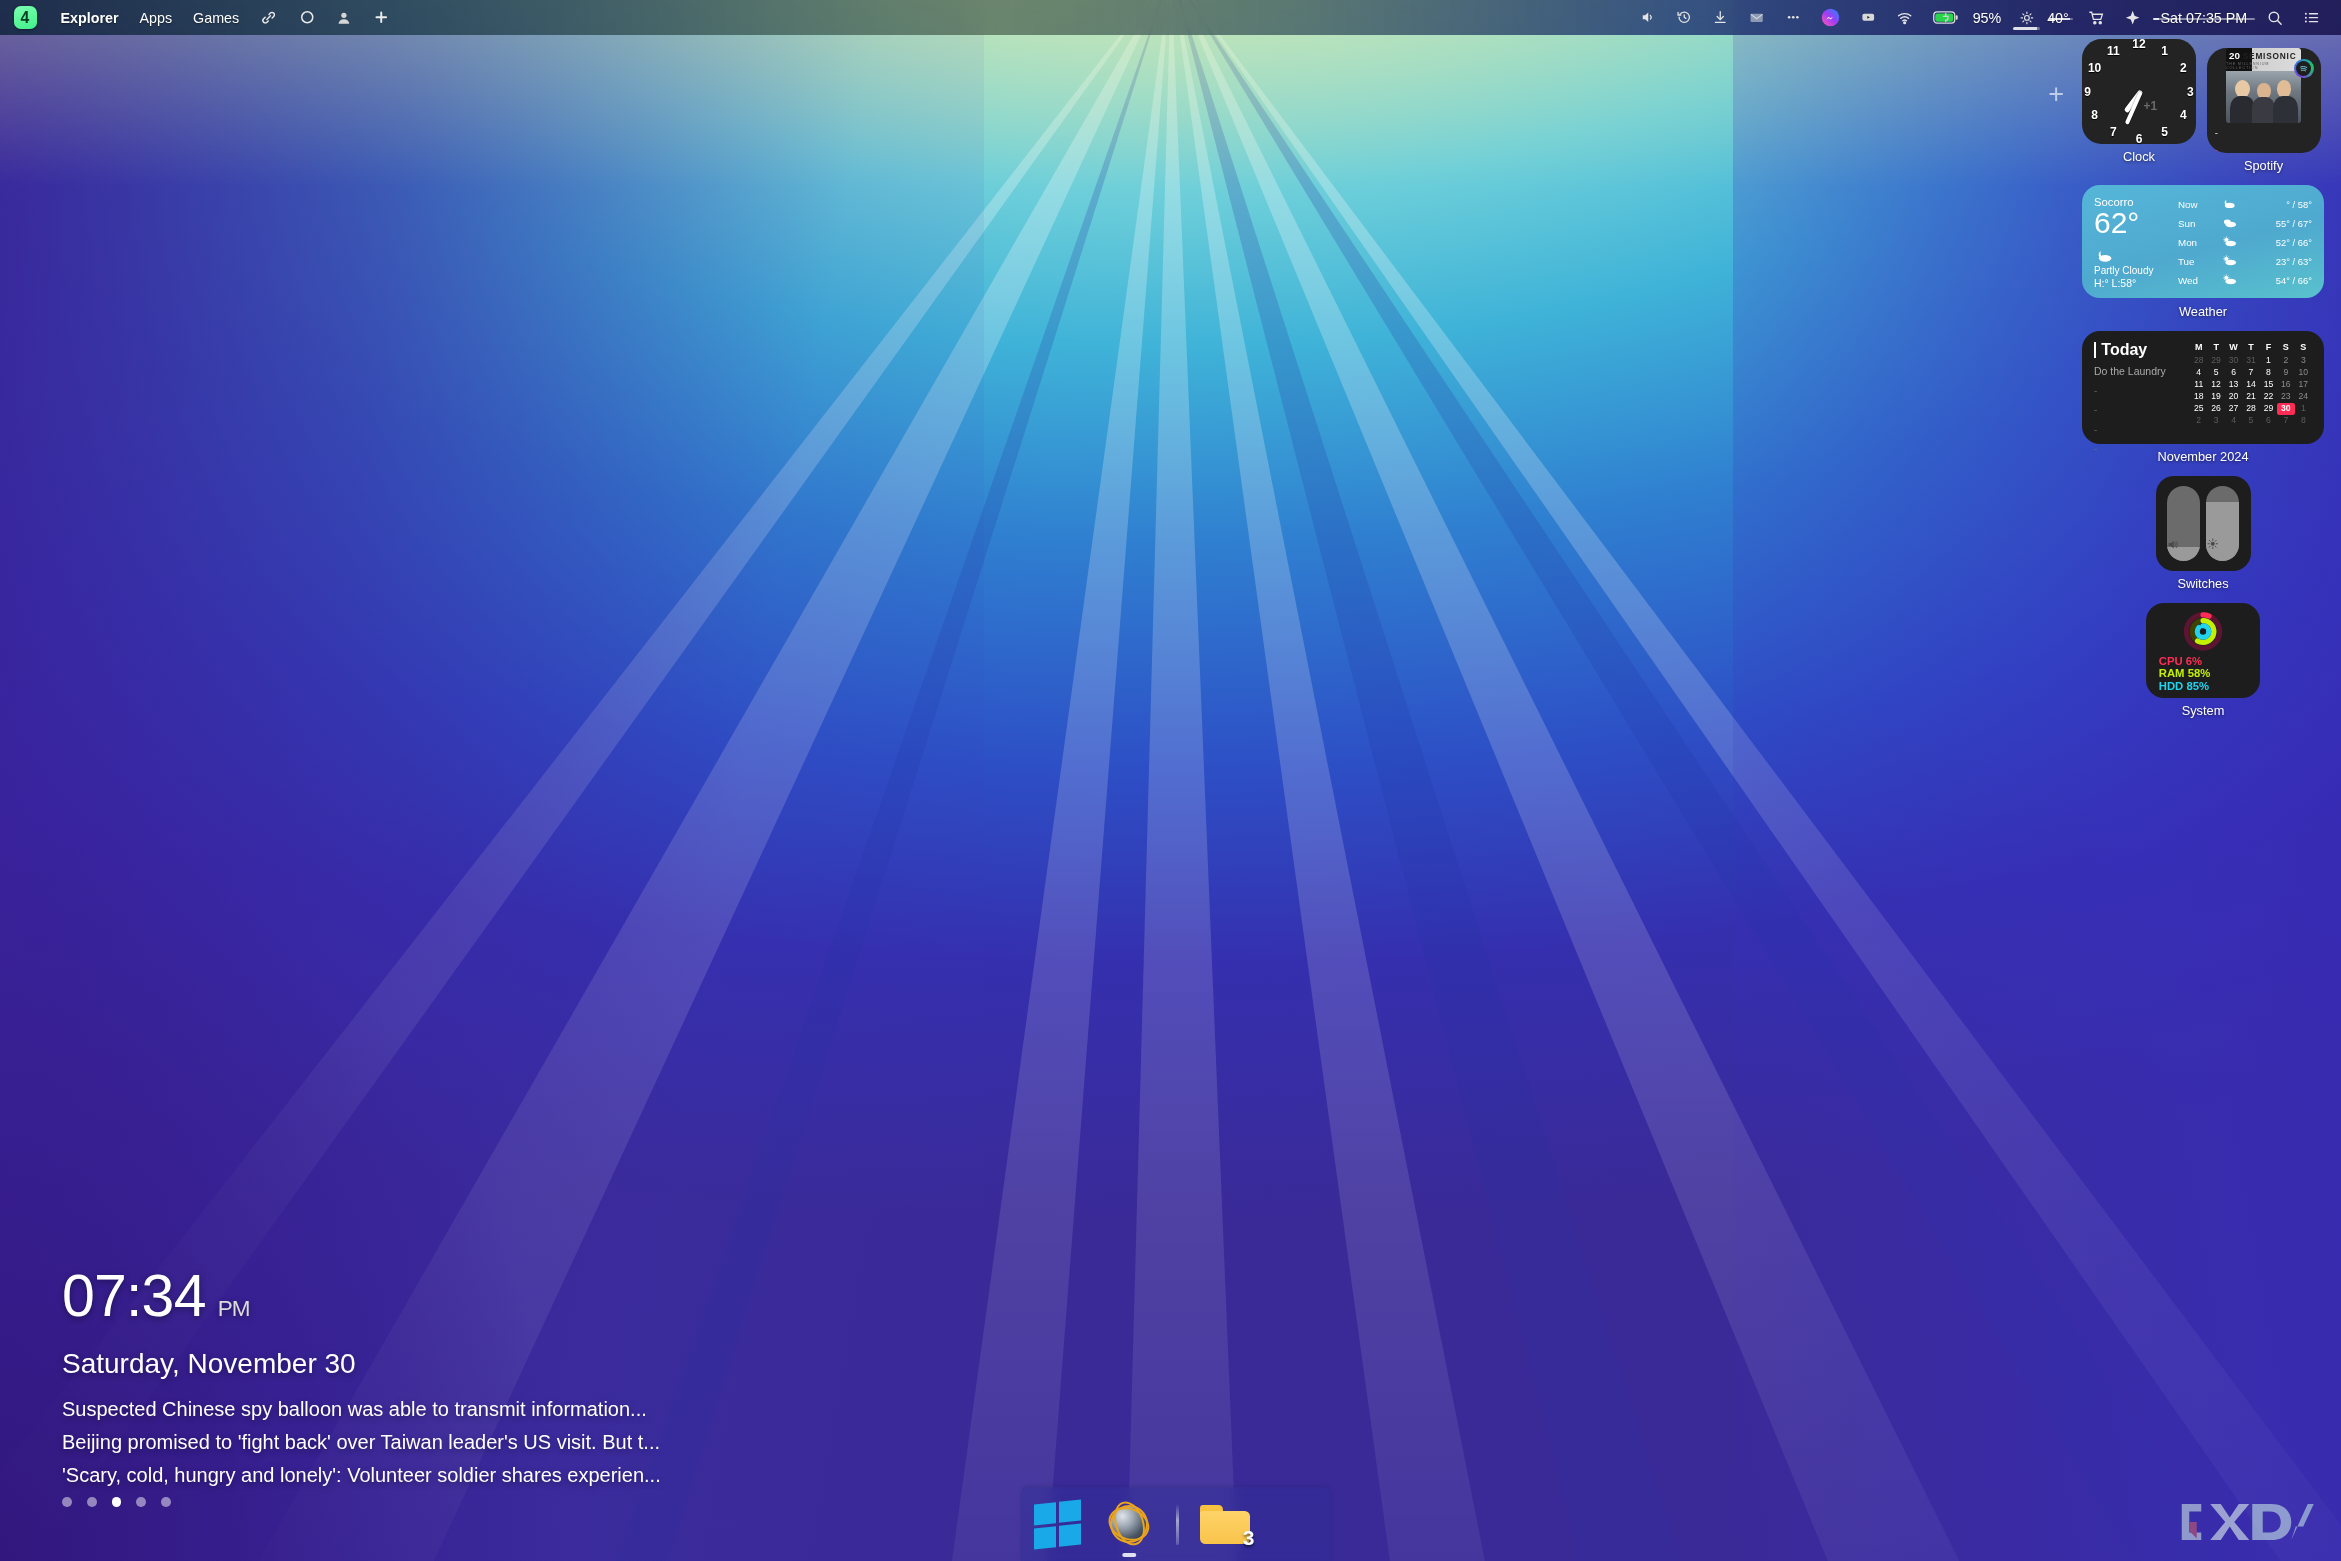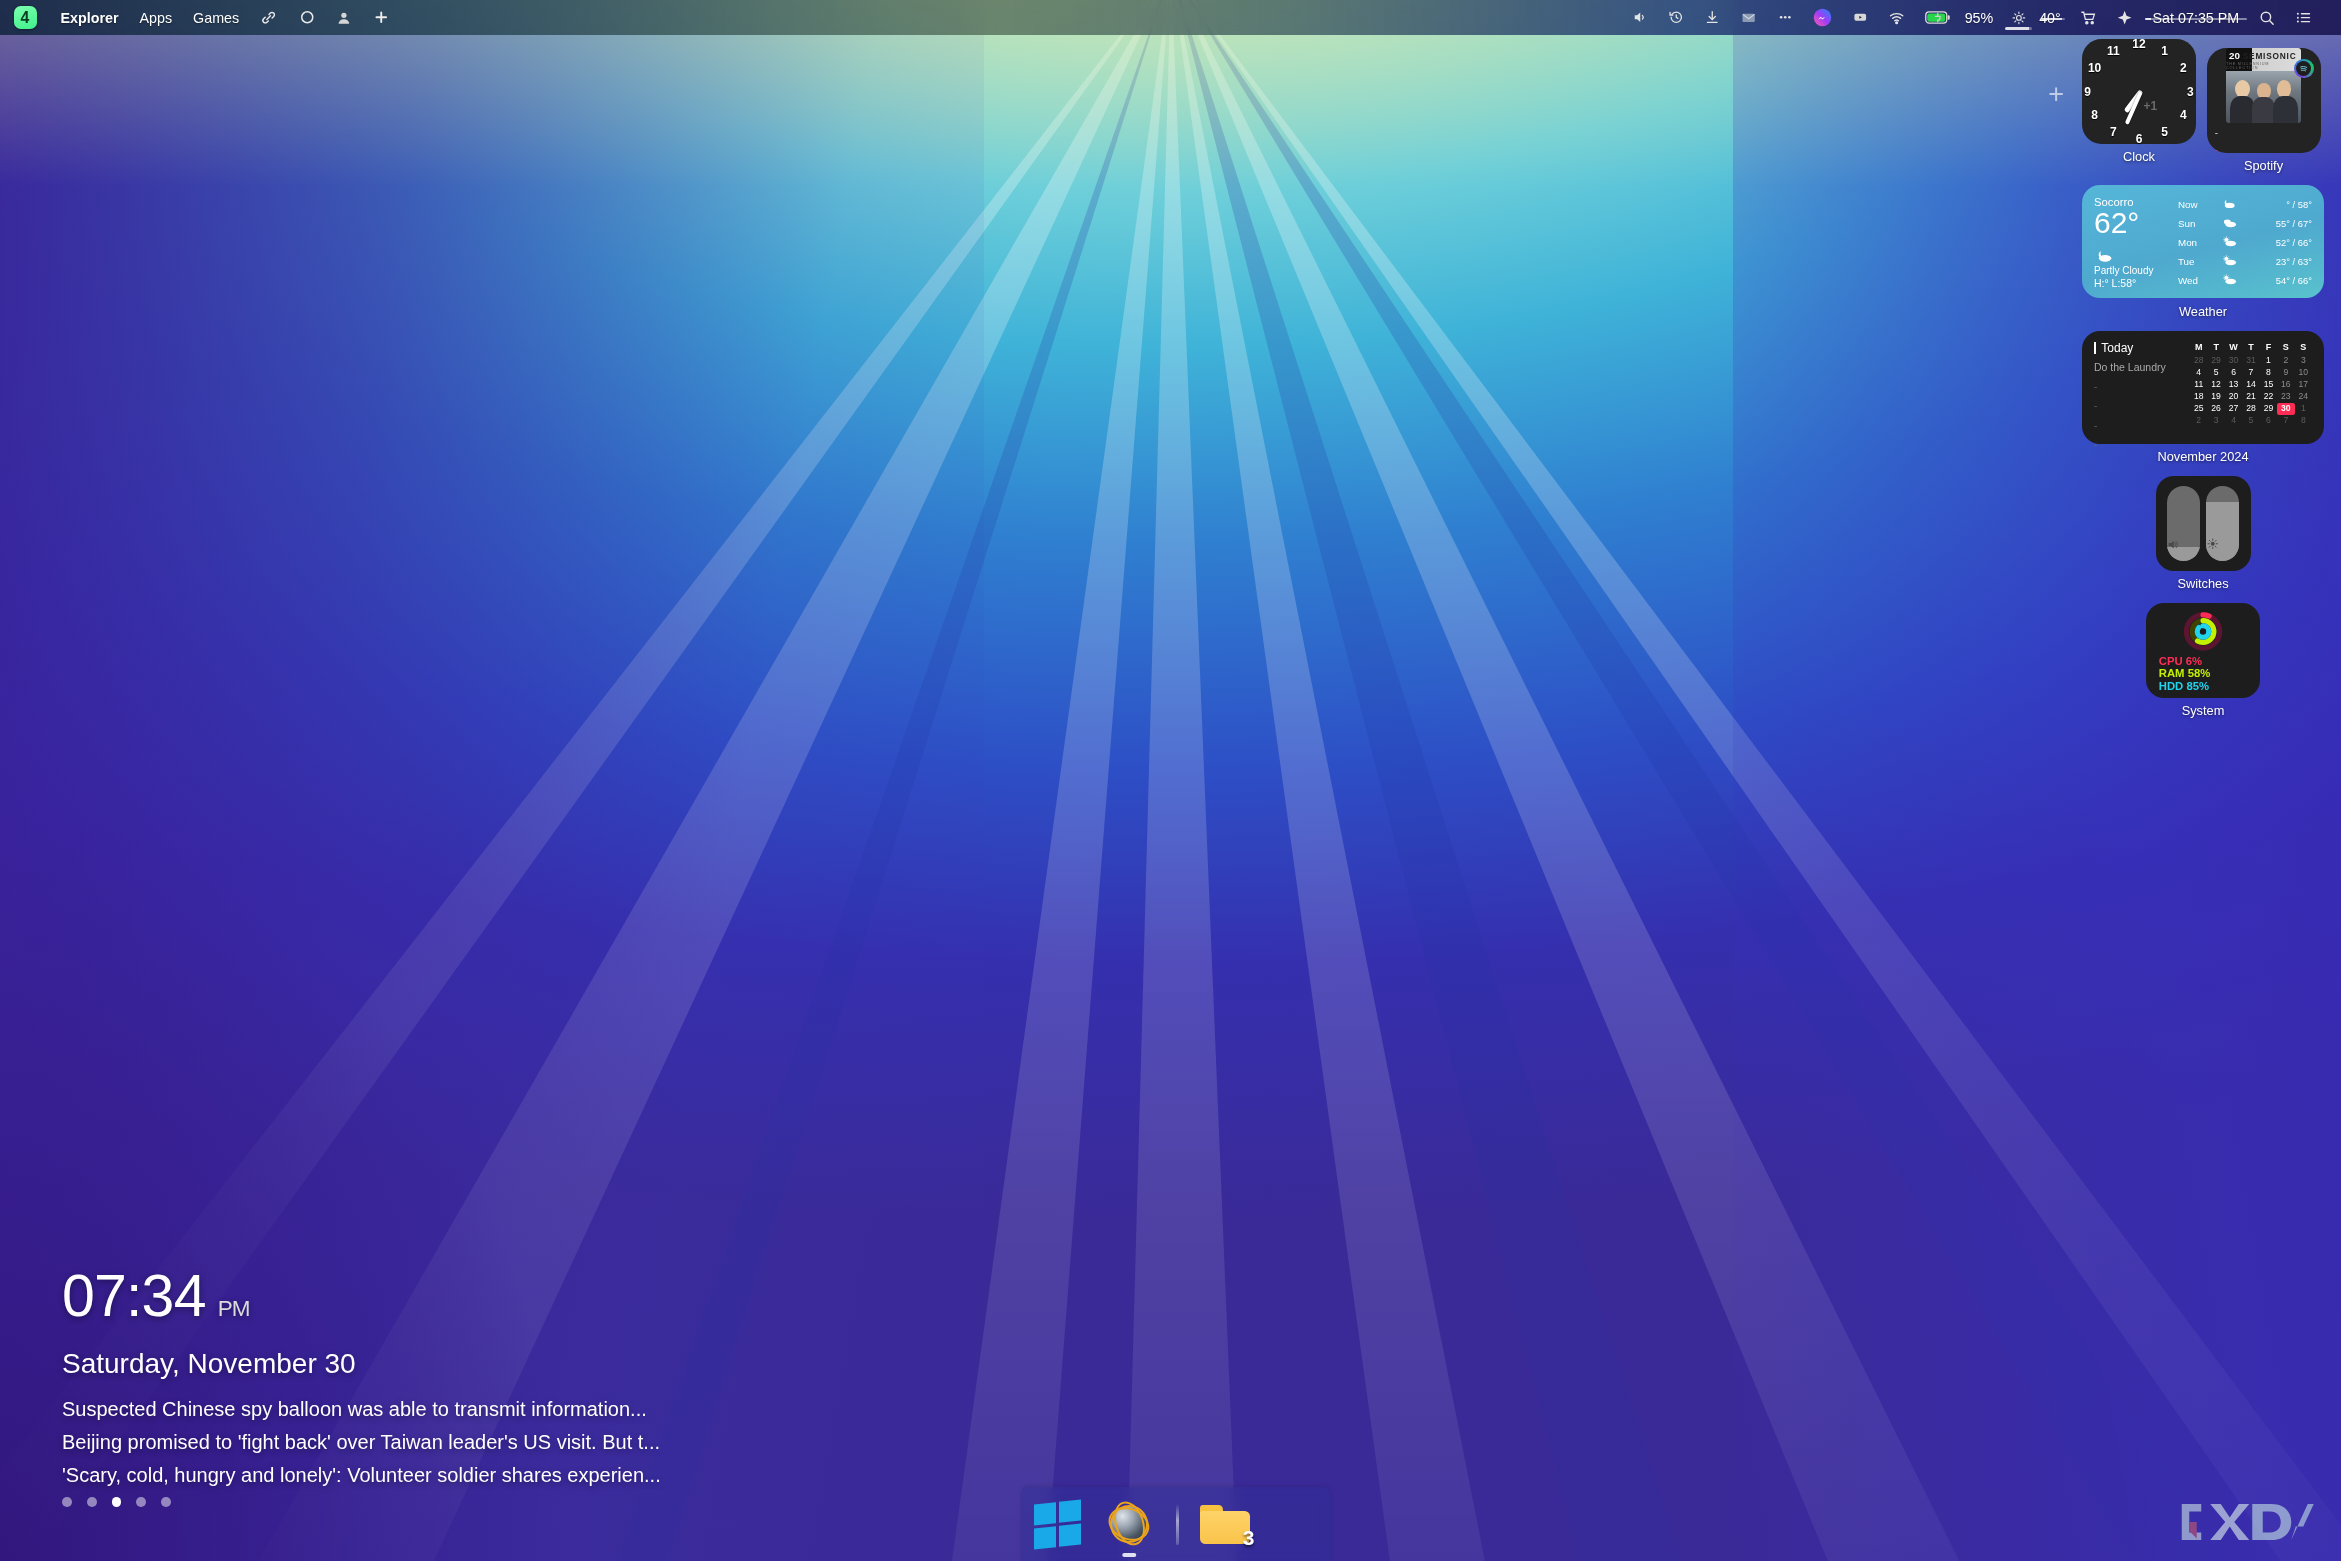"95%" .mb-right { padding-right: 20px -> 12px }
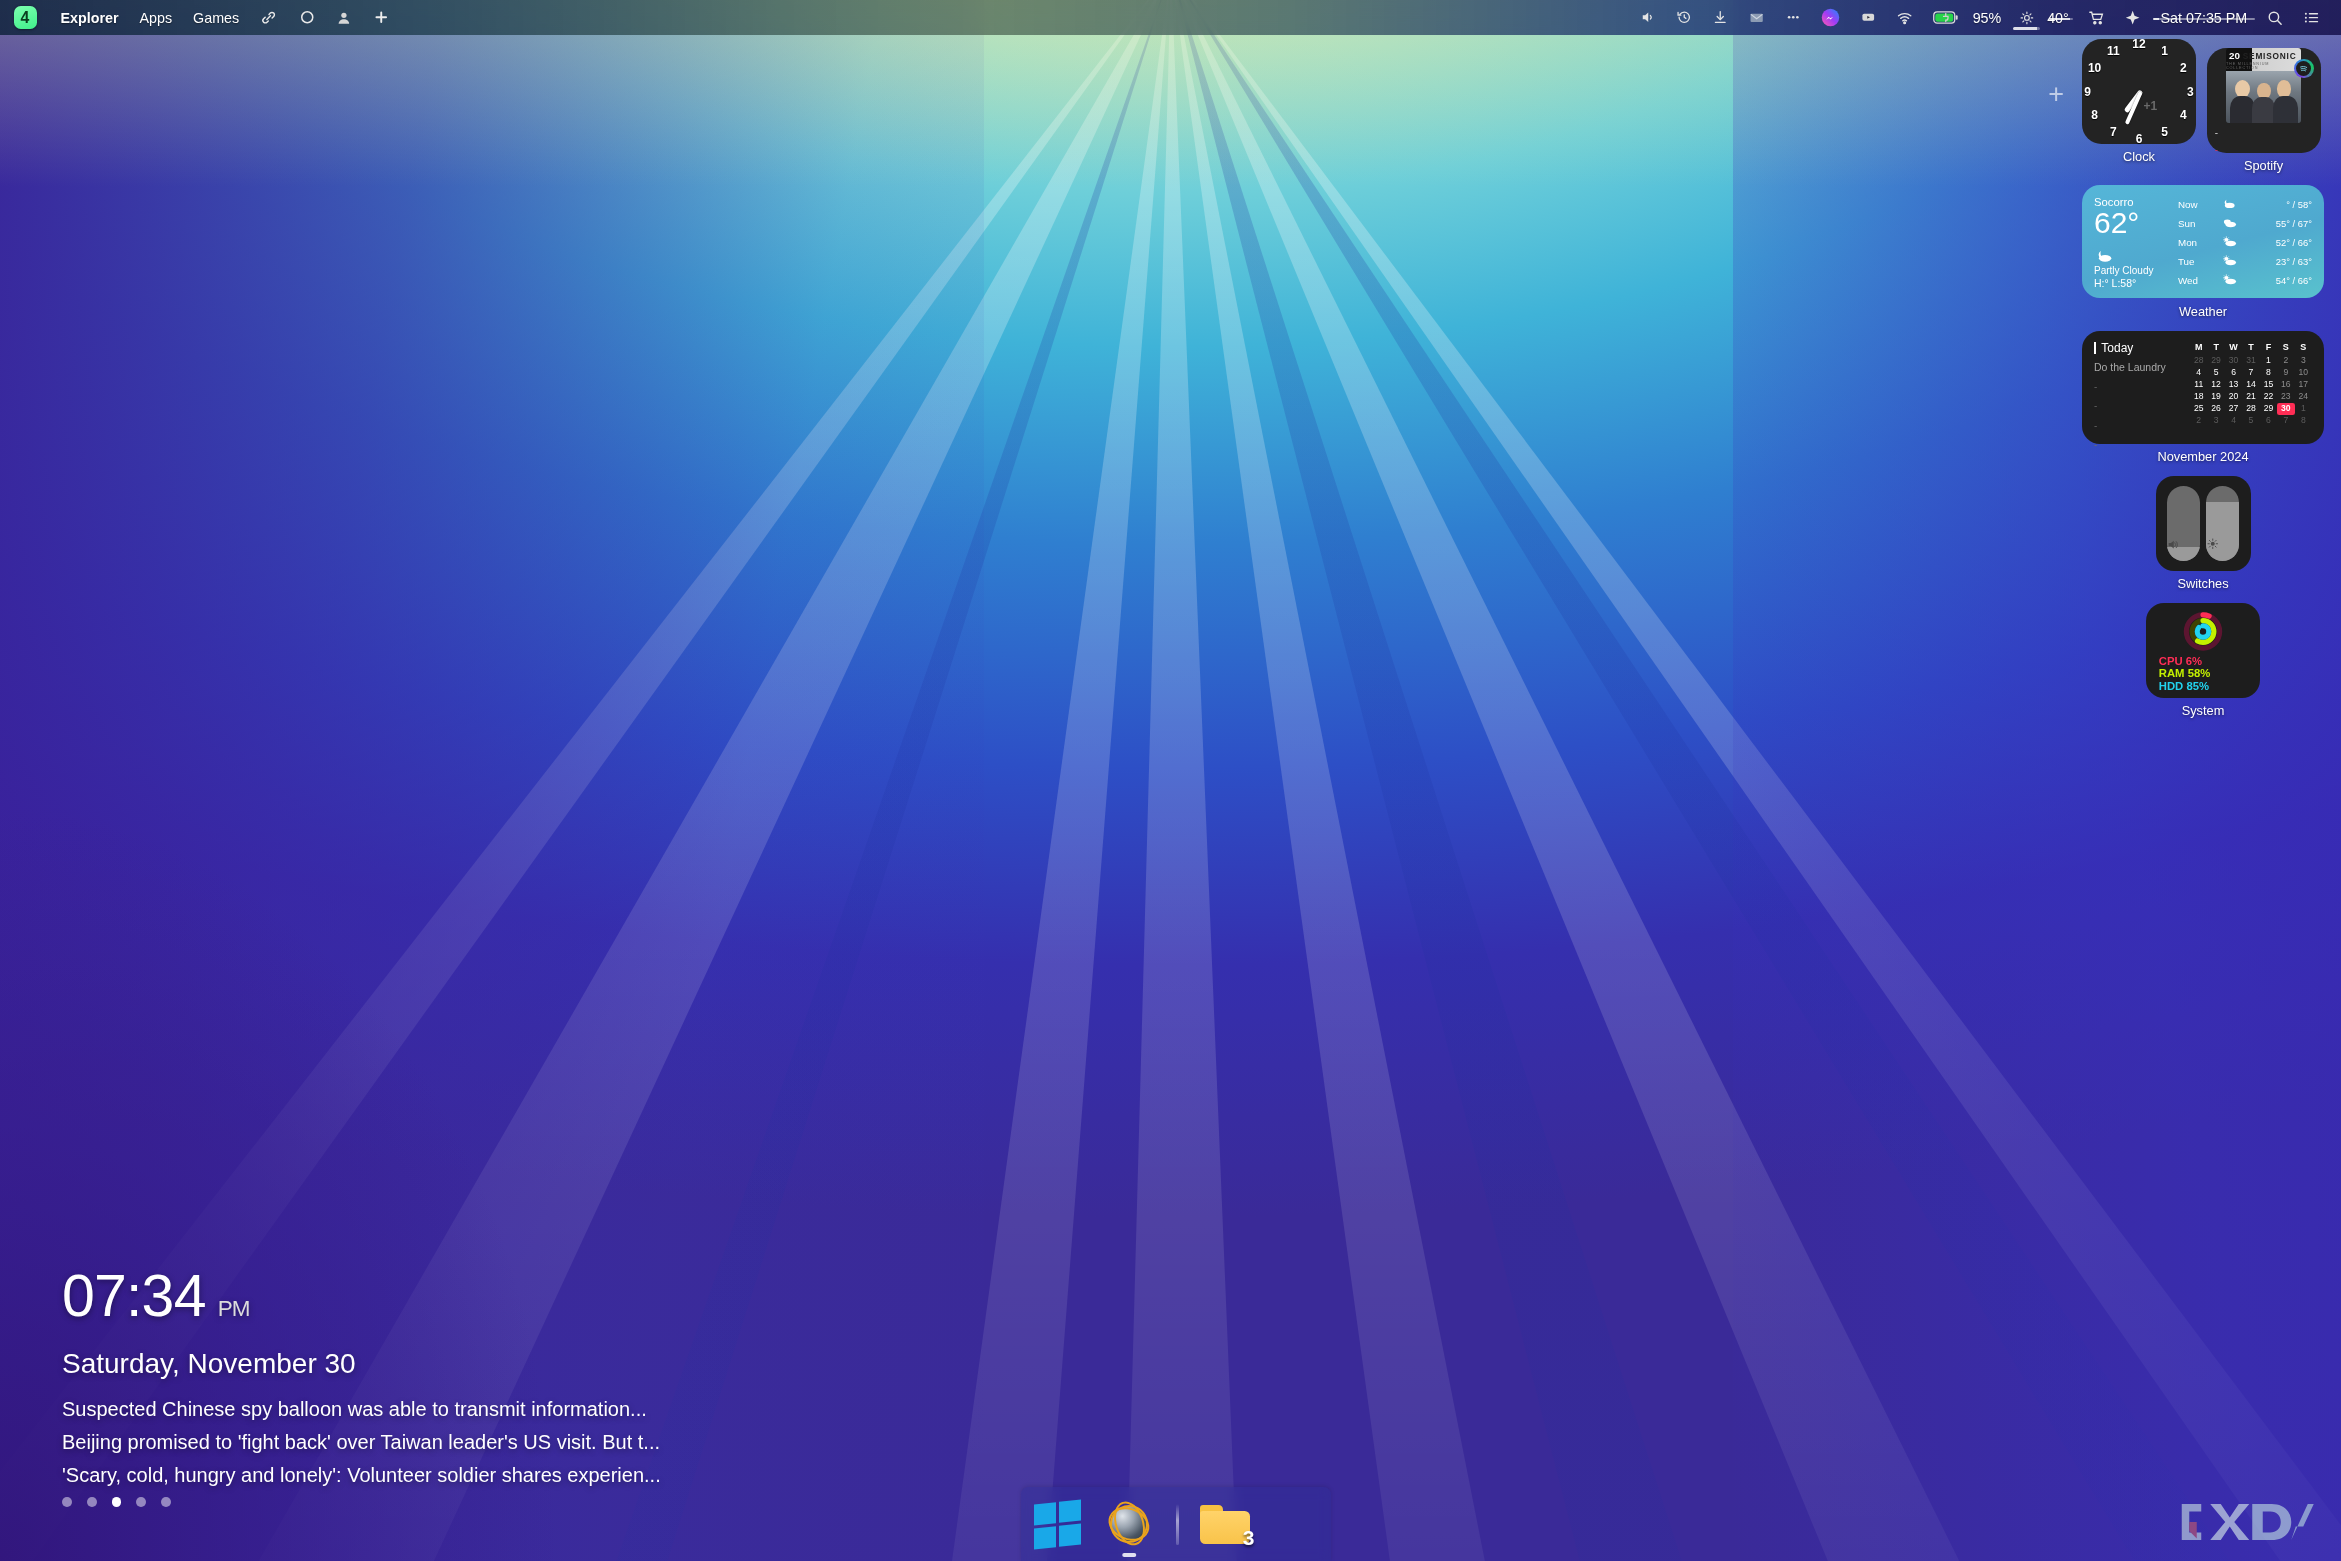"Today" .cal-today { font-size: 12px -> 16px; font-weight: normal -> bold }
